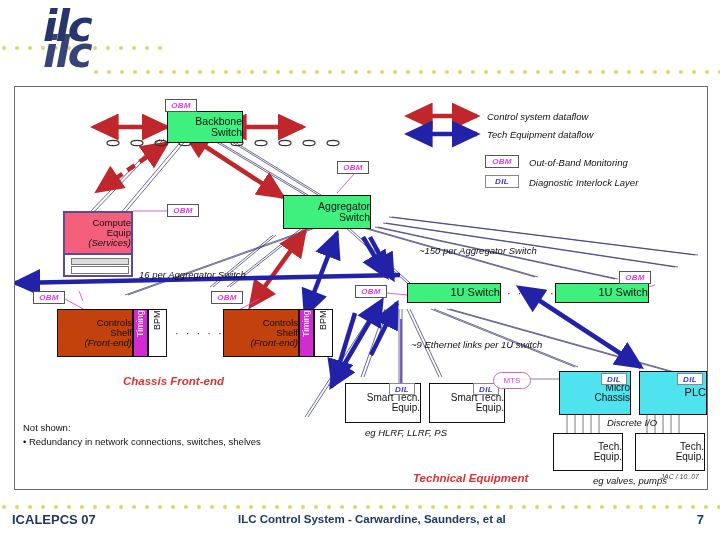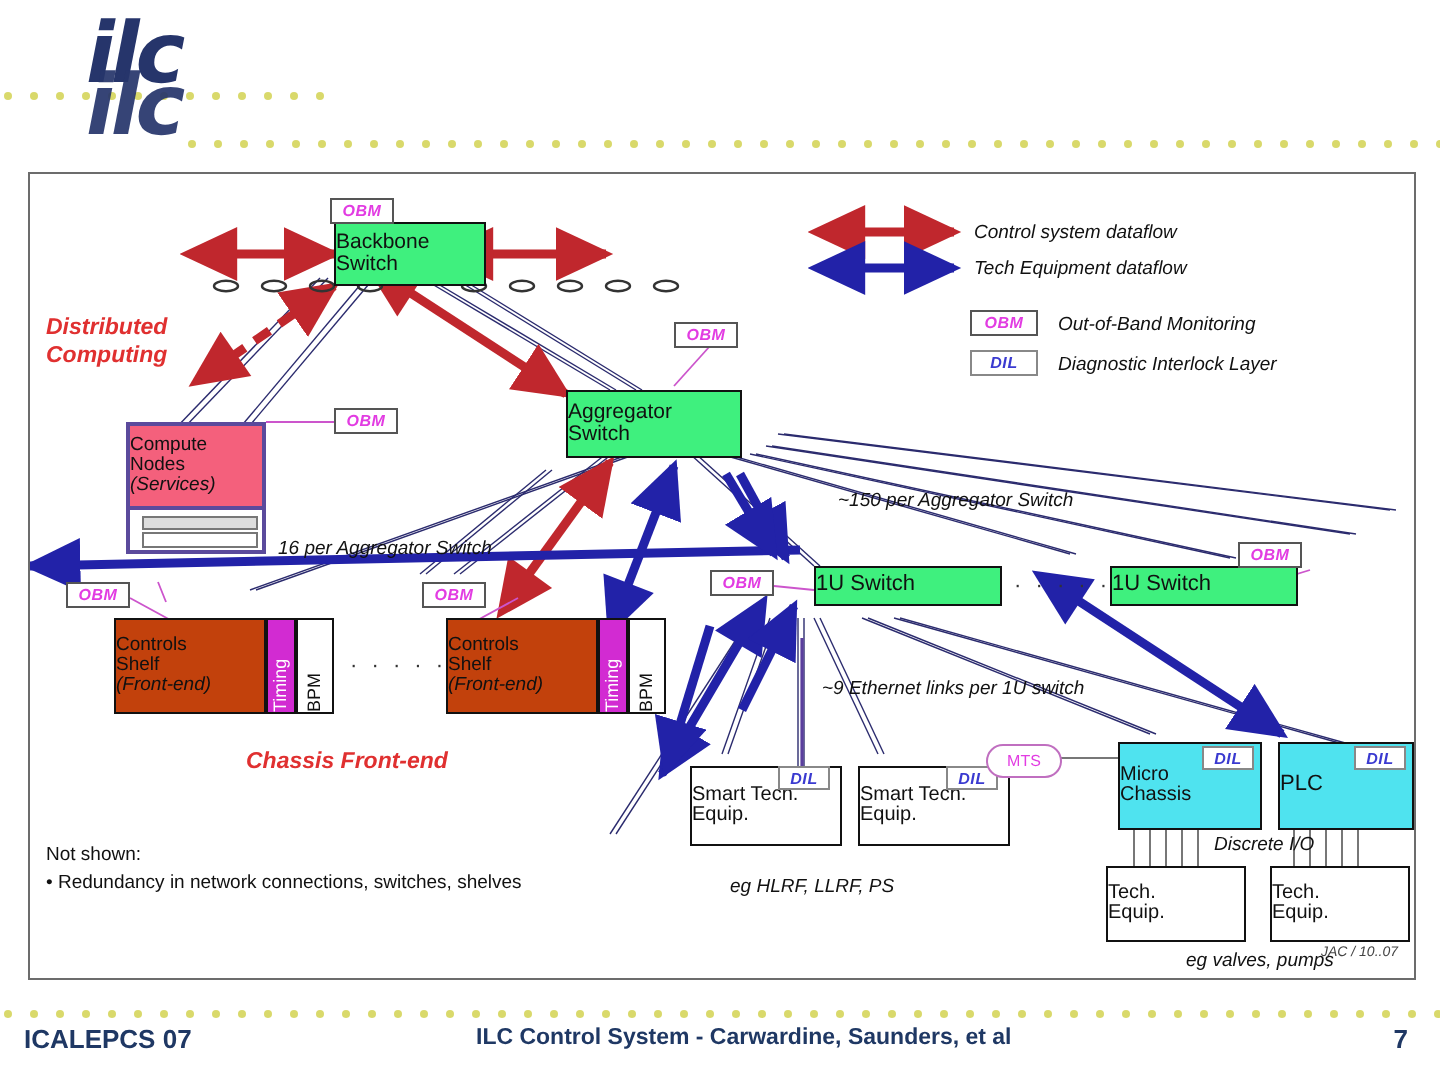"Backbone" .box { align-items: flex-start -> flex-end }
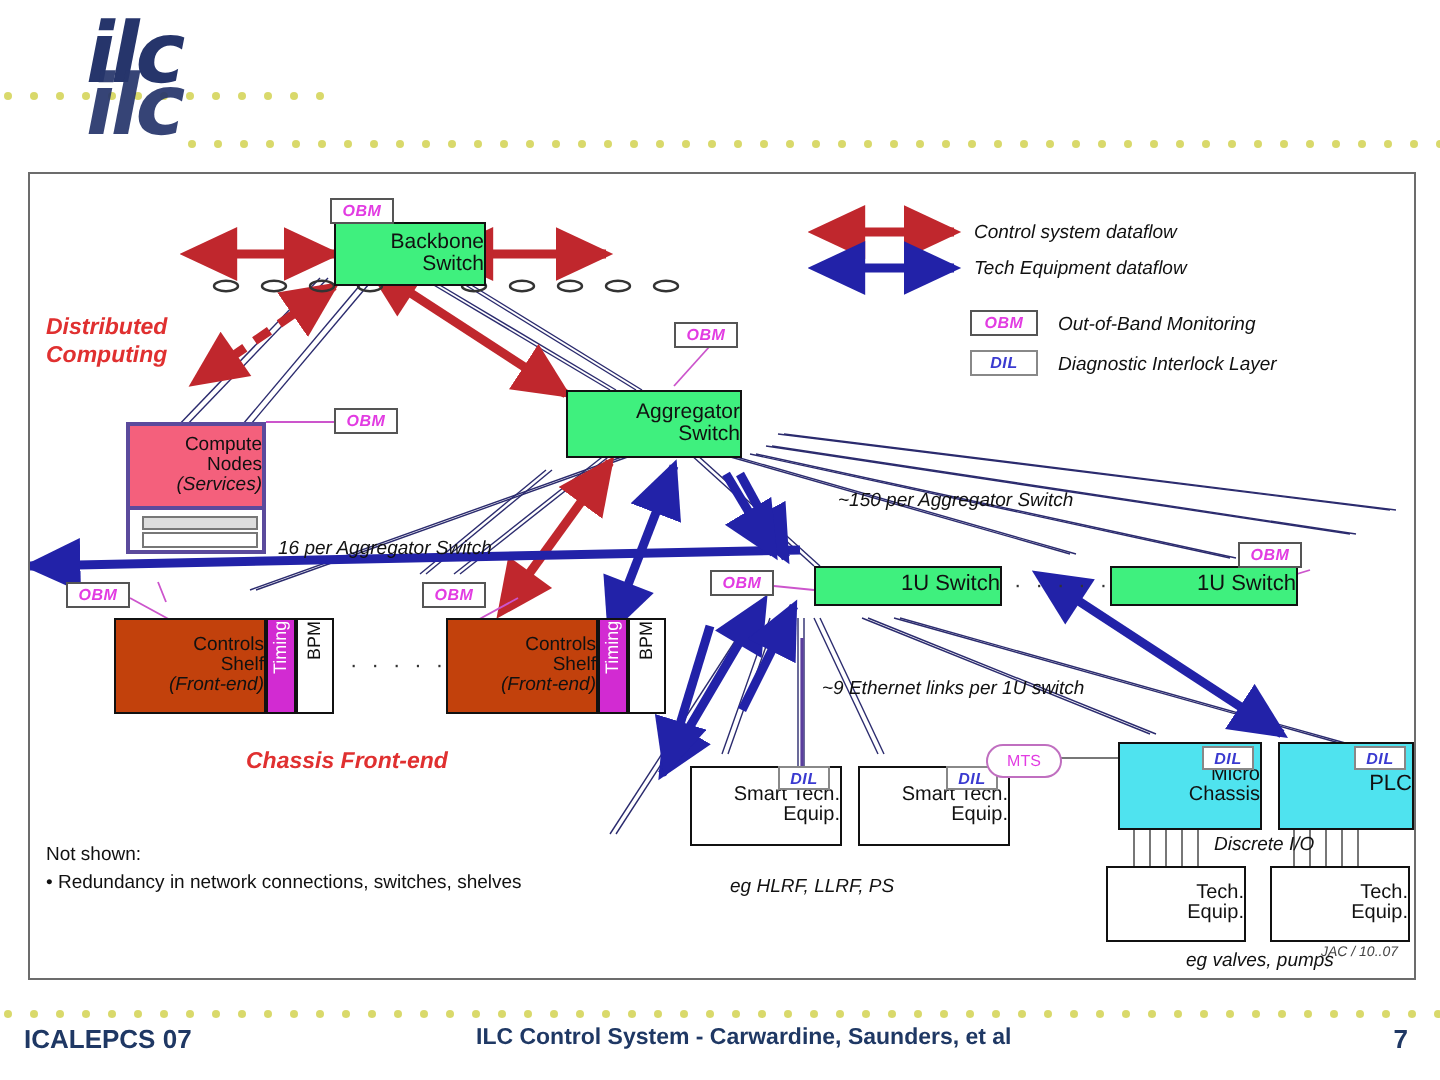"Distributed" div.lblred { html: <div> <span>Distributed</span><br> <span>Computing</span> </div> -> none }
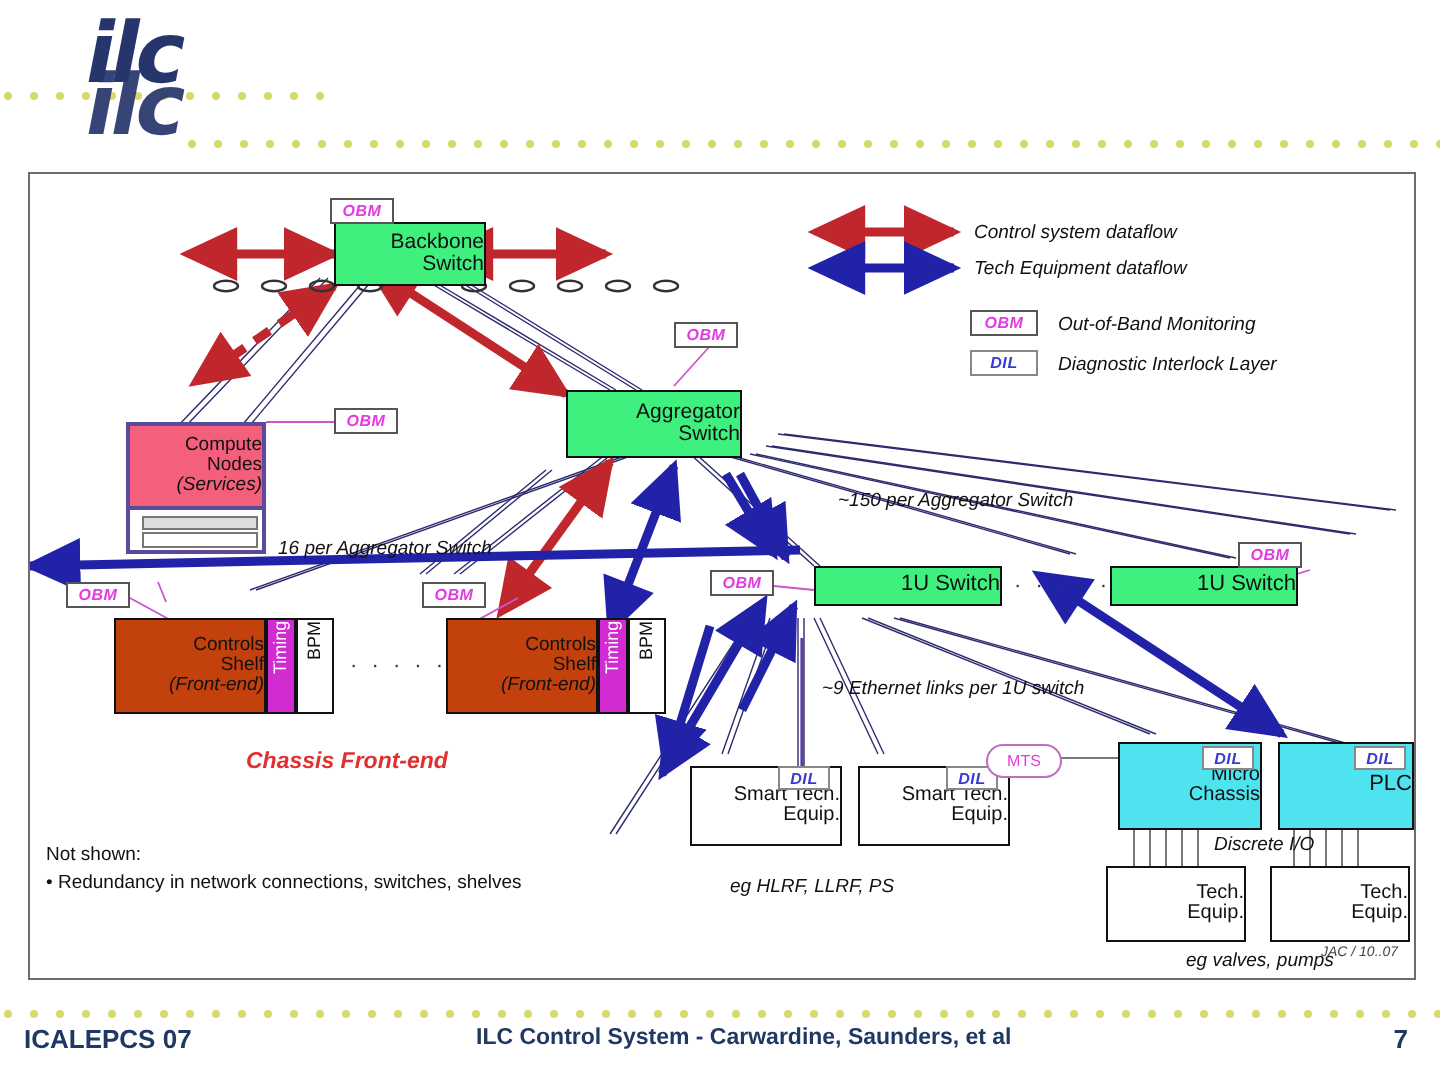"Nodes" span { text: Nodes -> Equip }
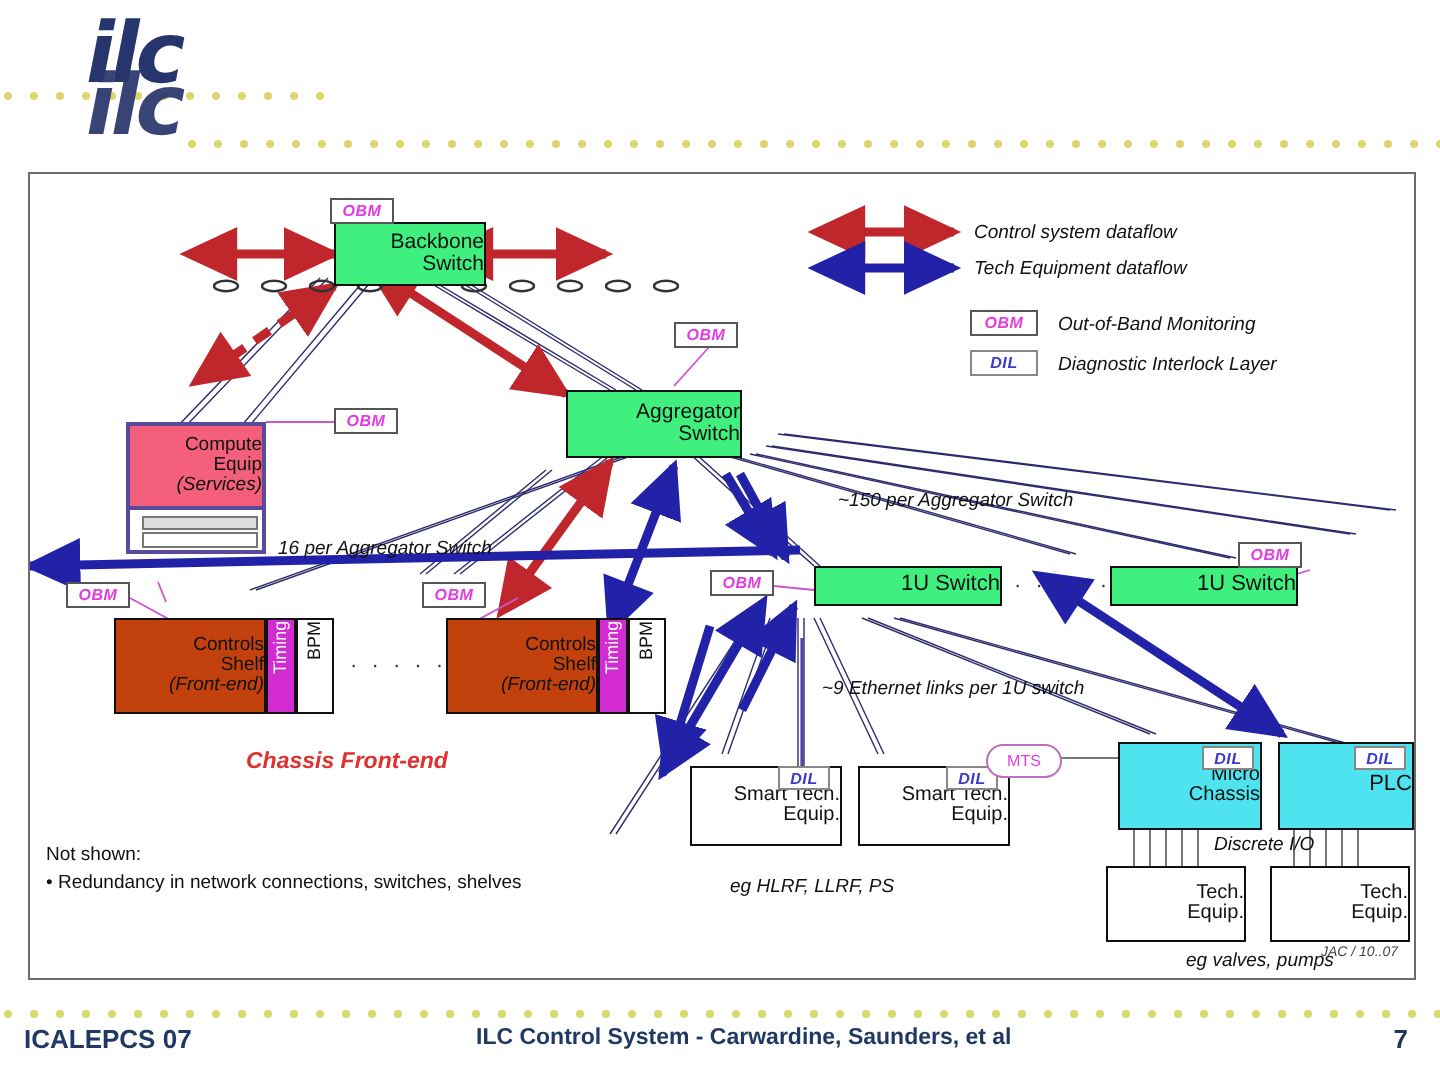"eg HLRF, LLRF, PS" div.lbl { margin-top: 11px -> none }
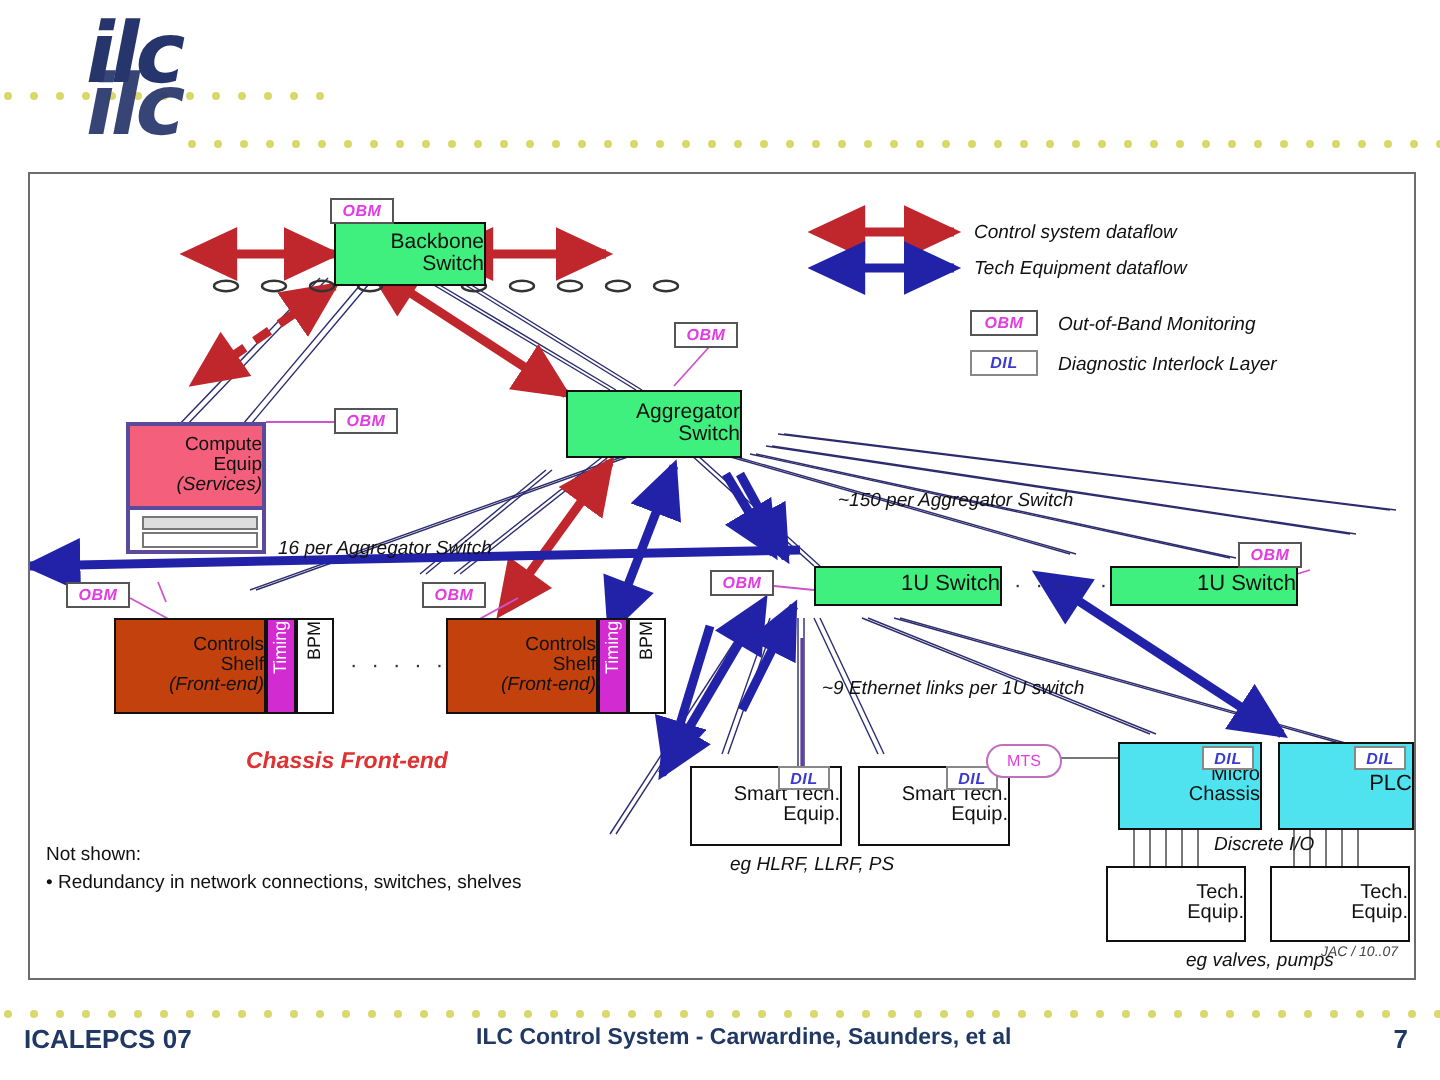"Technical Equipment" div.lblred { html: none -> <div>Technical Equipment</div> }
